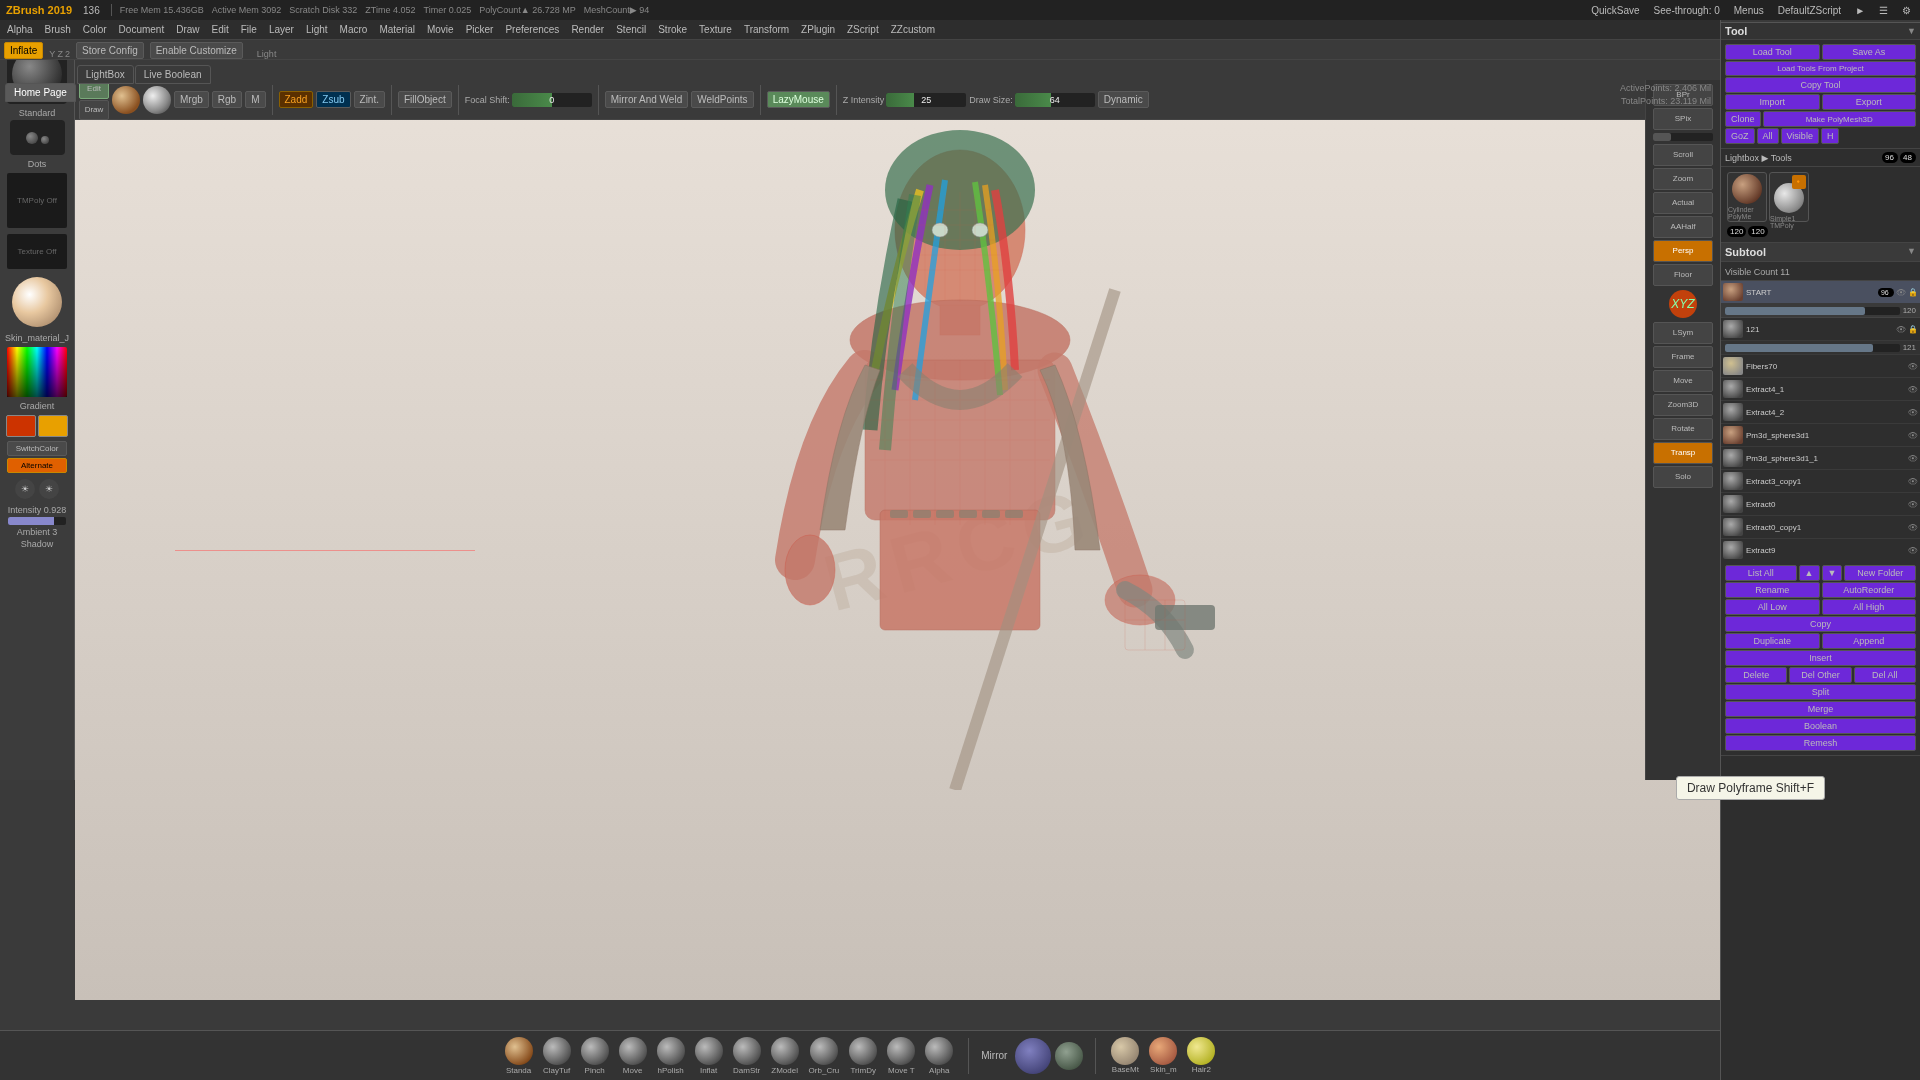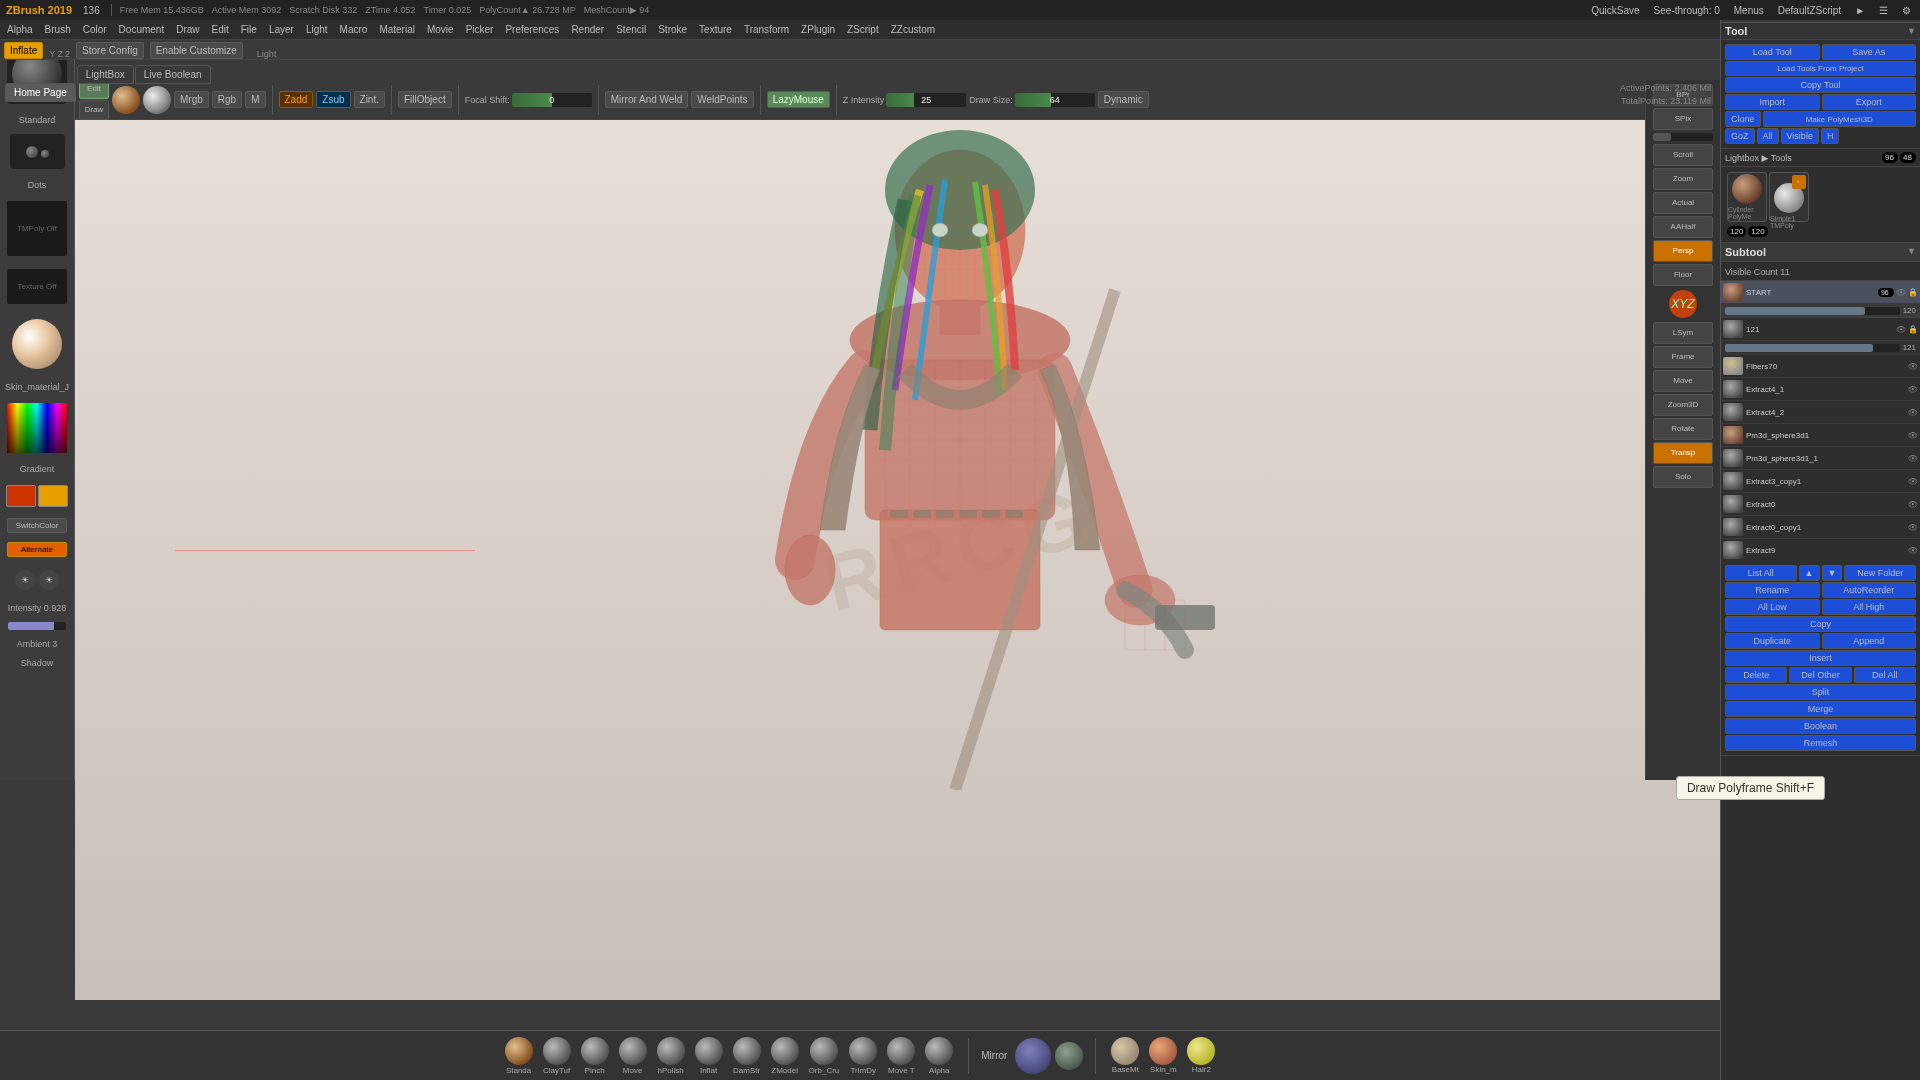"Load Tool" .r-btn { background: #1d4ed8 -> #6d28d9 }
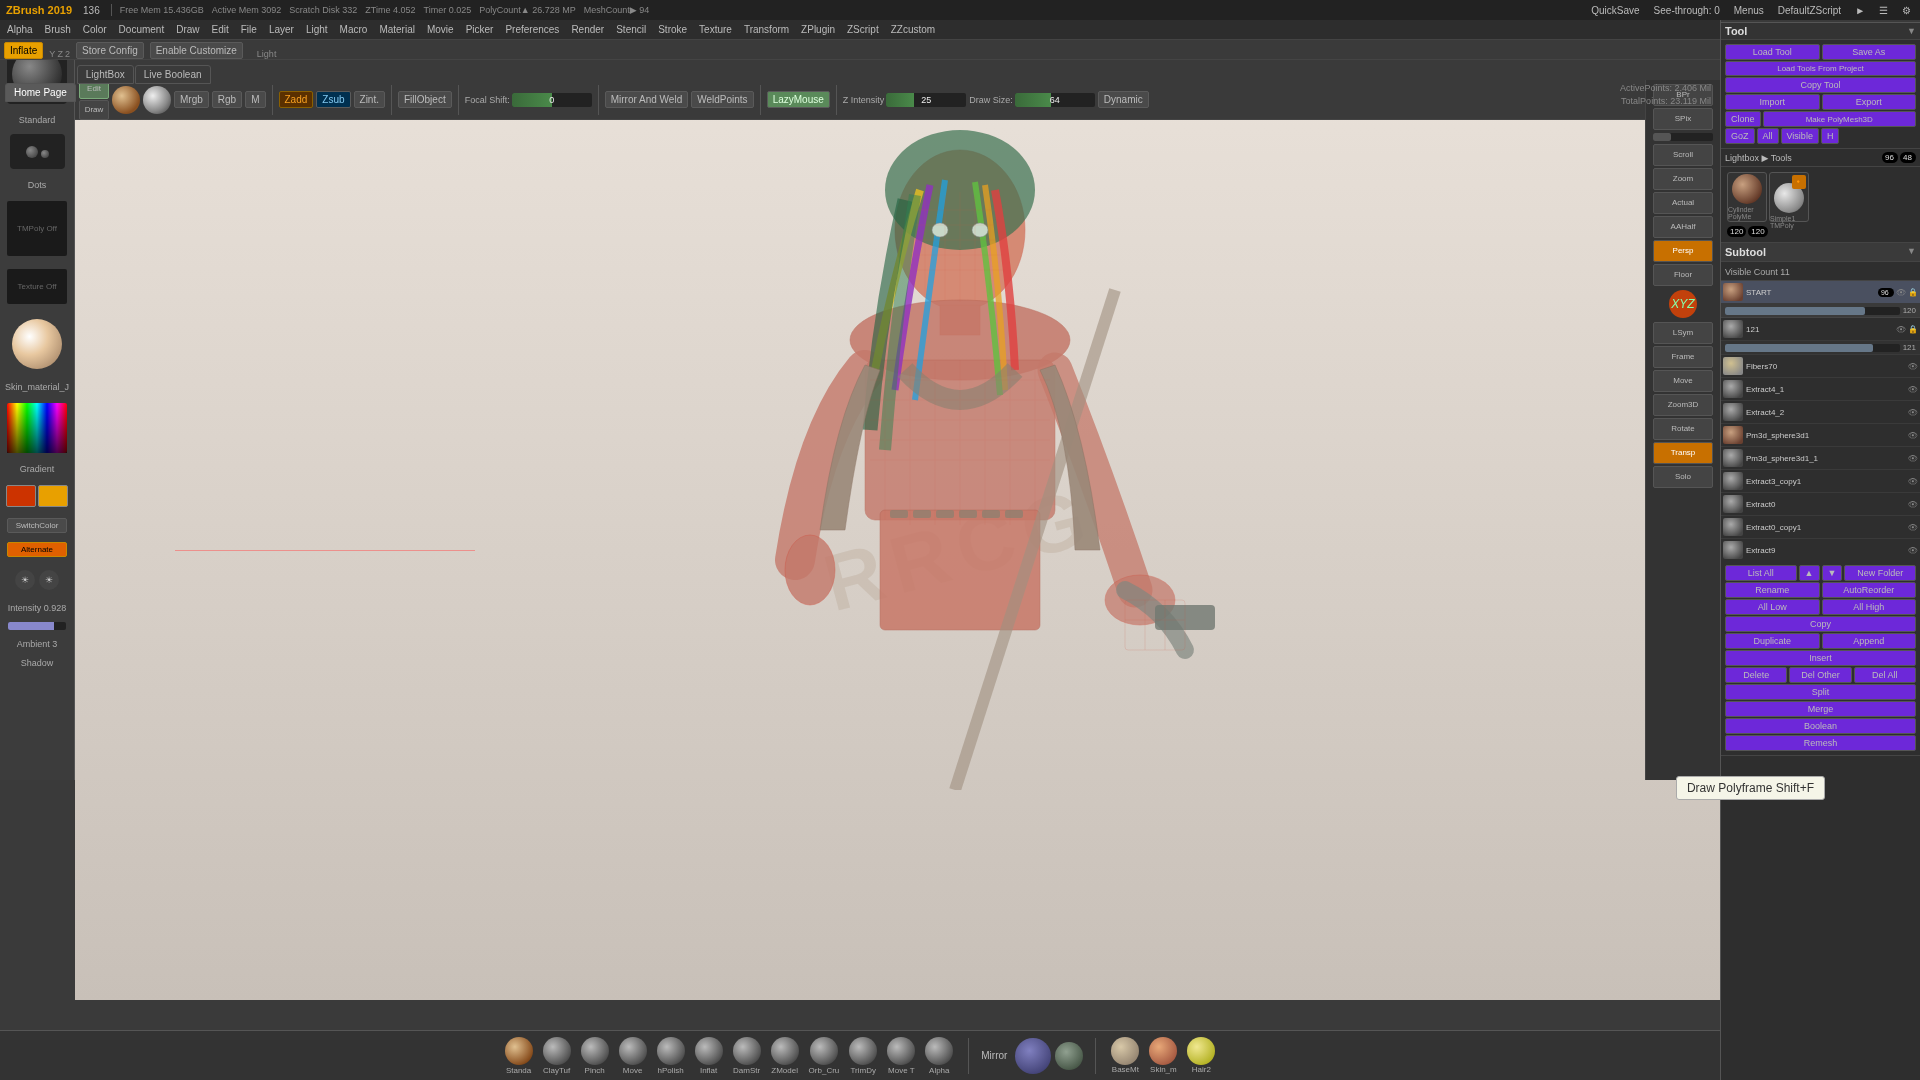"Standard" .left-panel { gap: 9px -> 2px }
